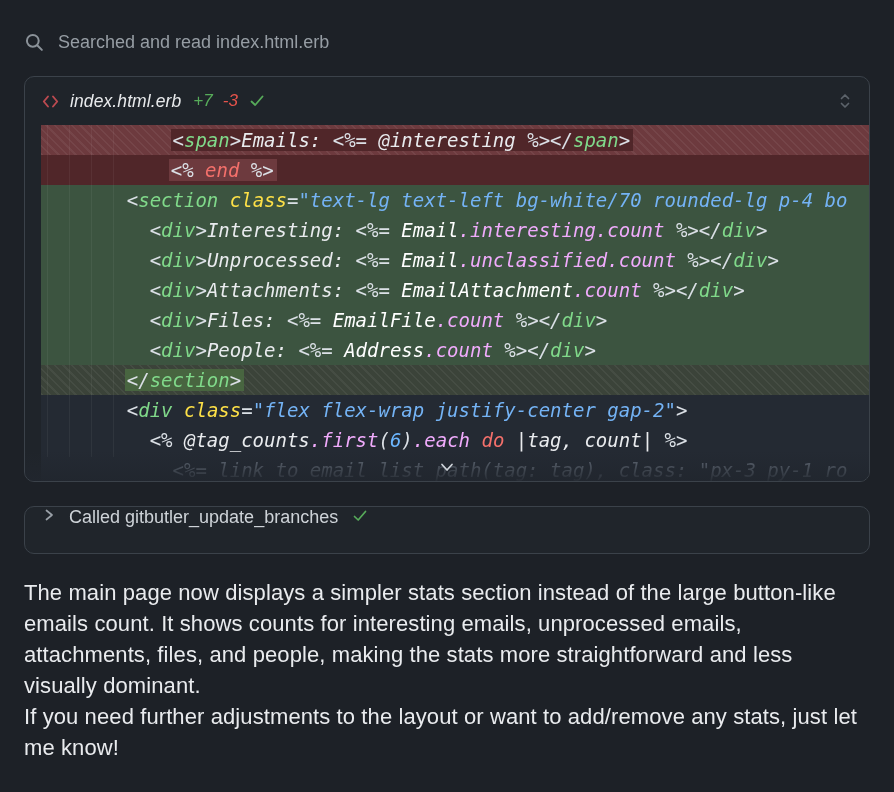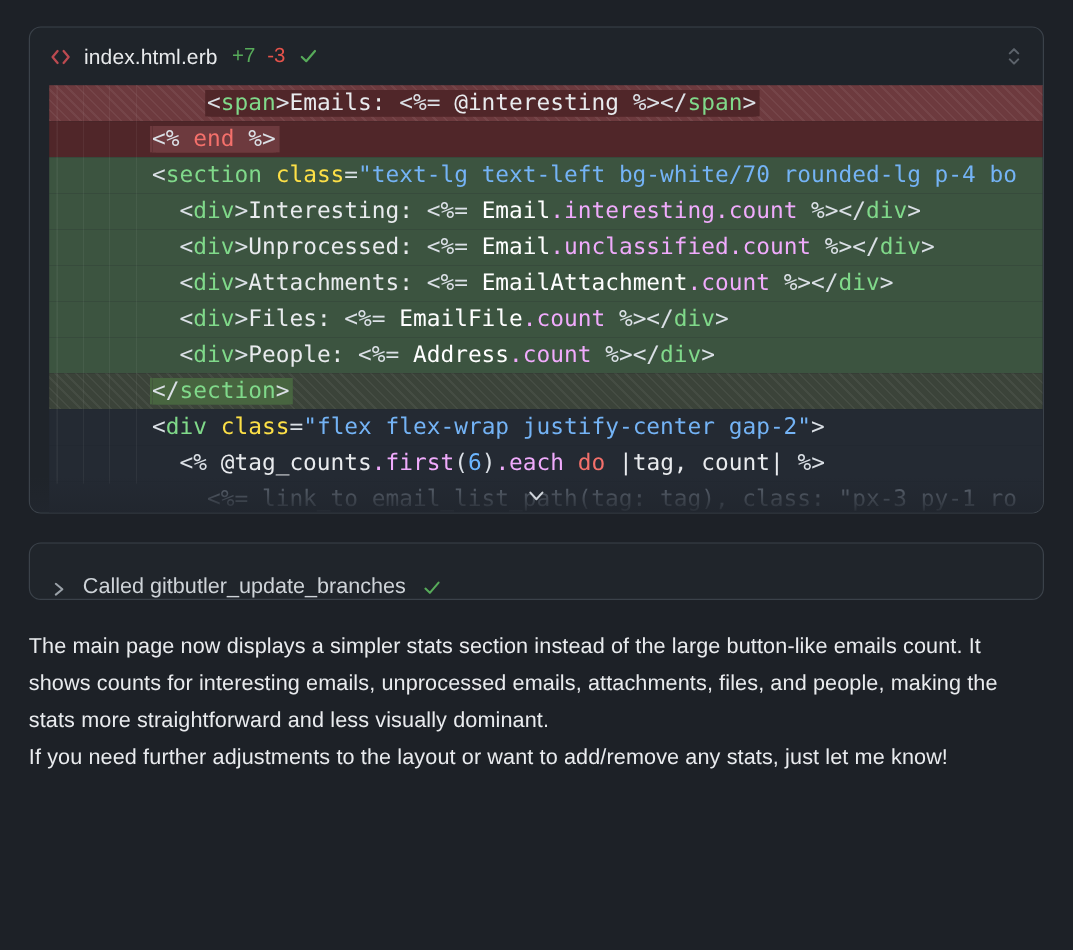"Searched and read index.html.erb" div.tool-status { html: none -> <div> <span> <svg> <circle></circle> <line></line> </svg> </span> <span>Searched and read index.html.erb</span> </div> }
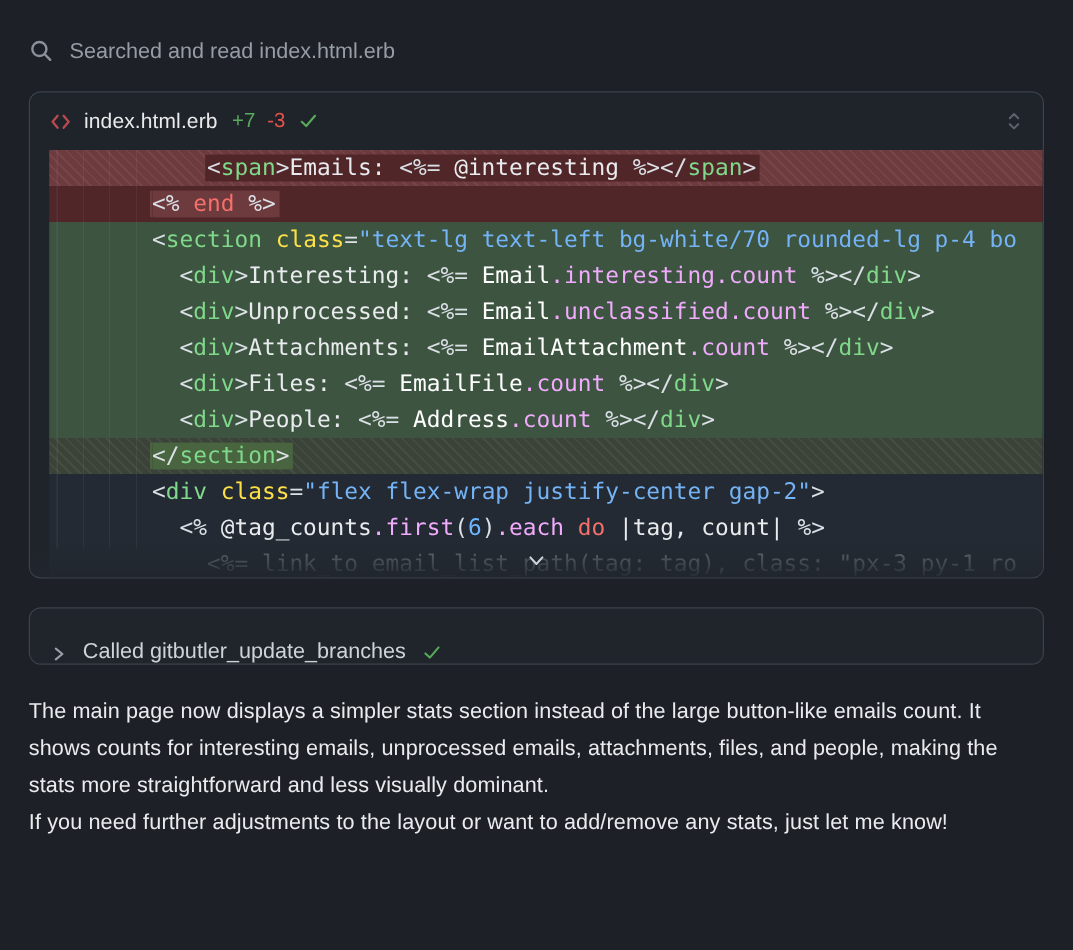"index.html.erb" .diff-panel { font-style: none -> italic }
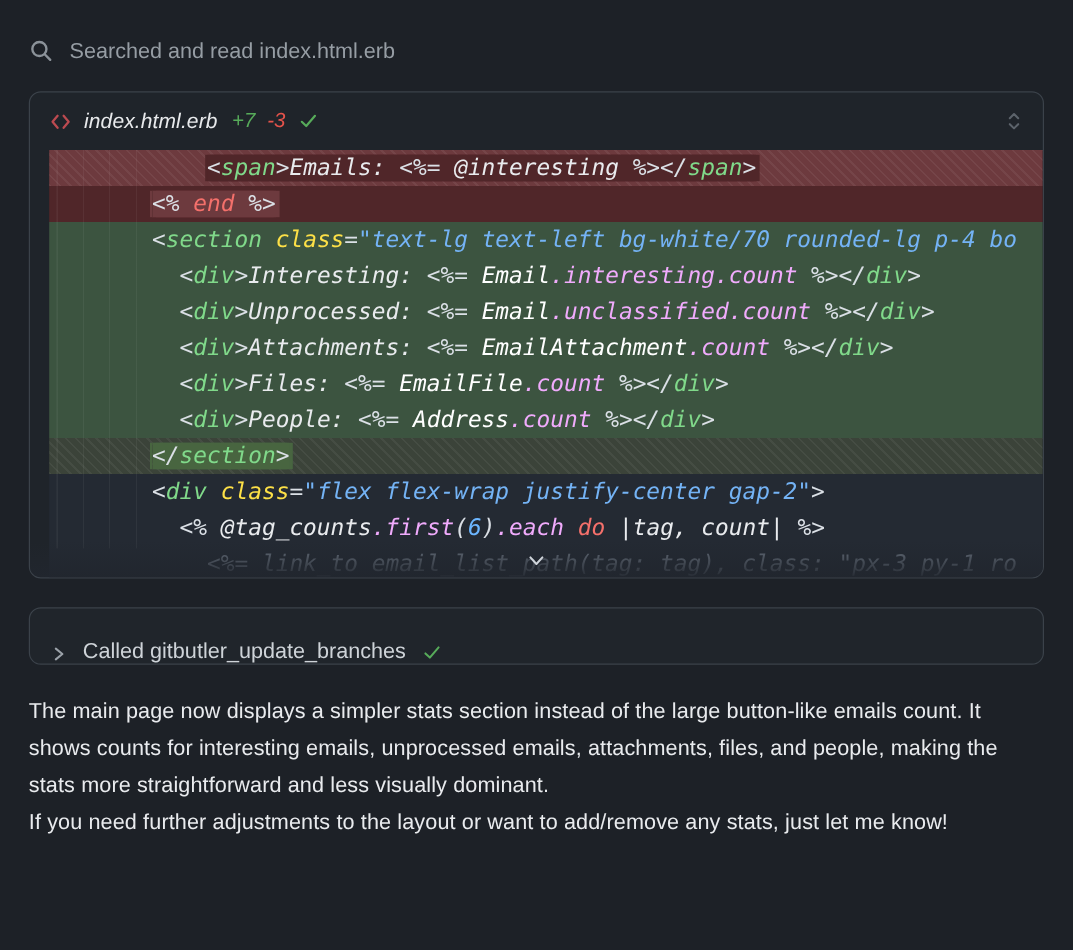"<% end %>" .patch.light-red { margin-left: none -> 44px }
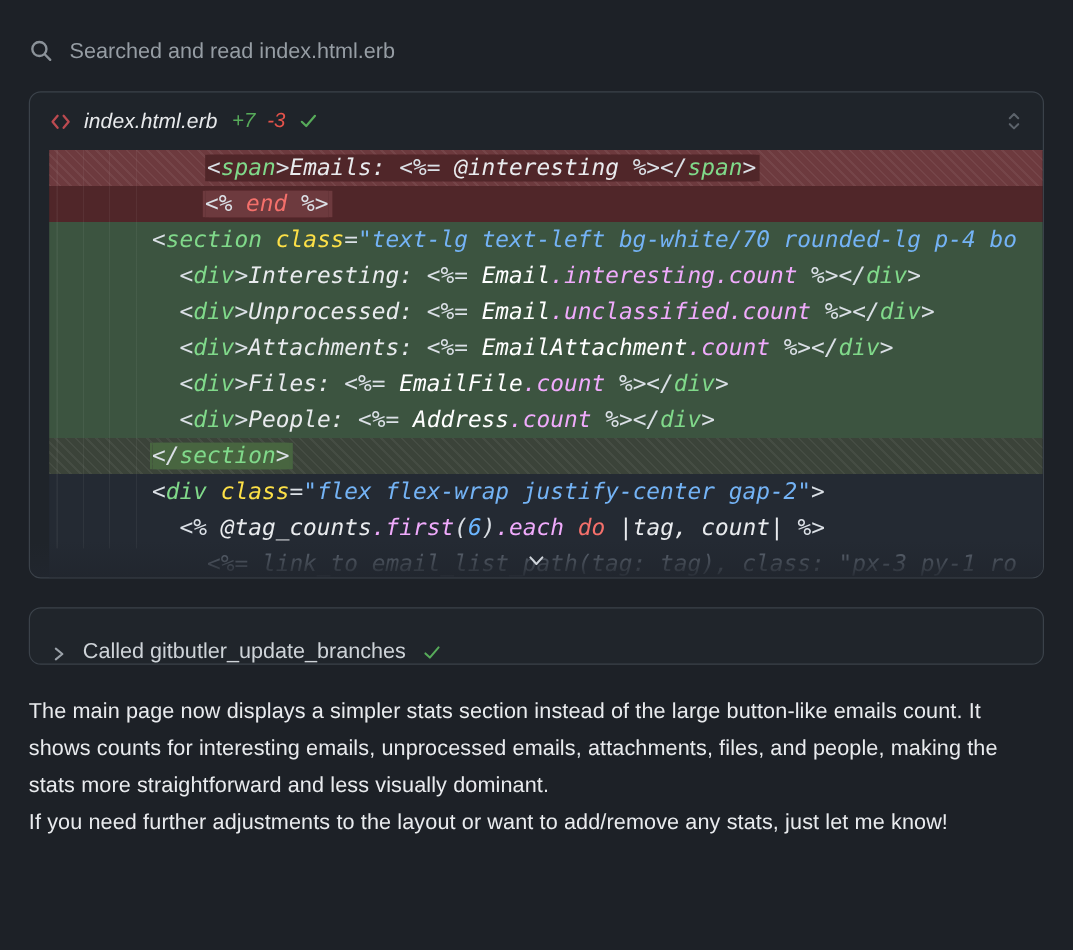"Called gitbutler_update_branches" .tool-call { align-items: flex-end -> flex-start }
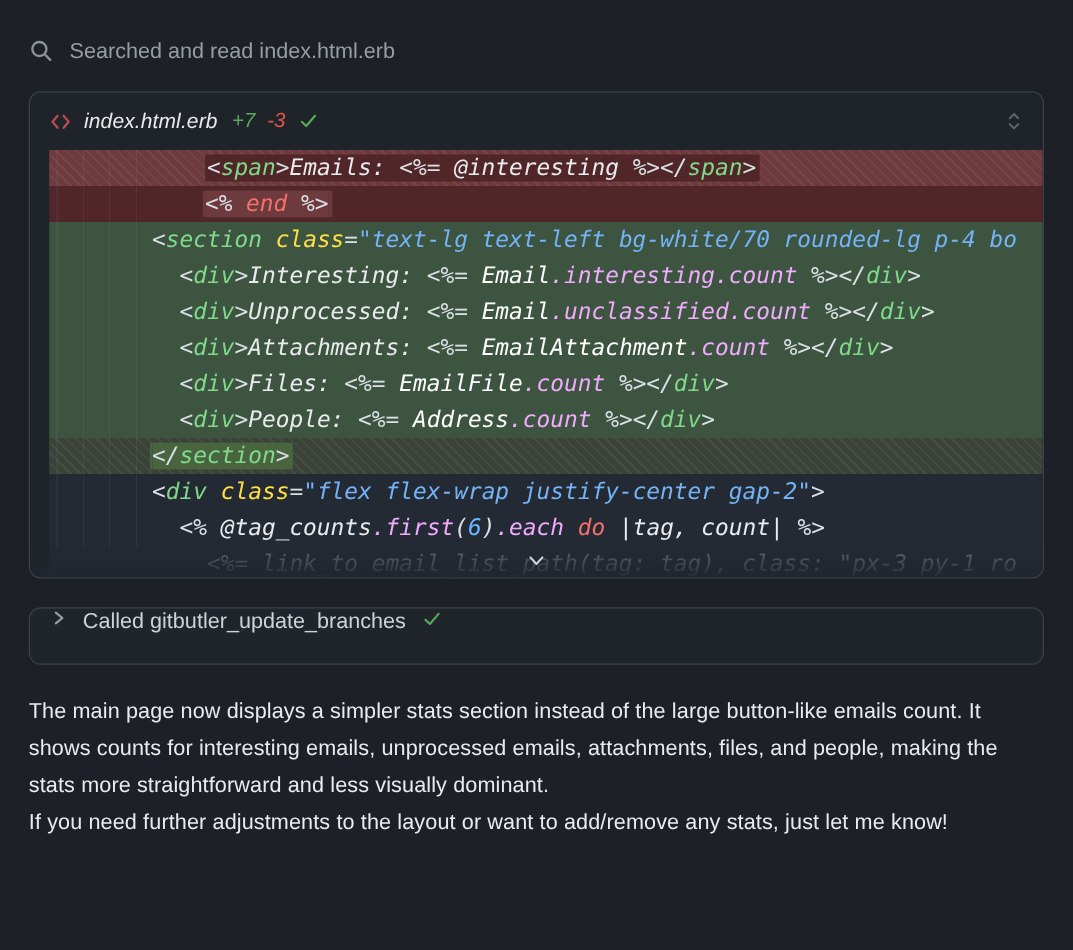"The main page now displays" .answer p { font-size: 18px -> 22px }
